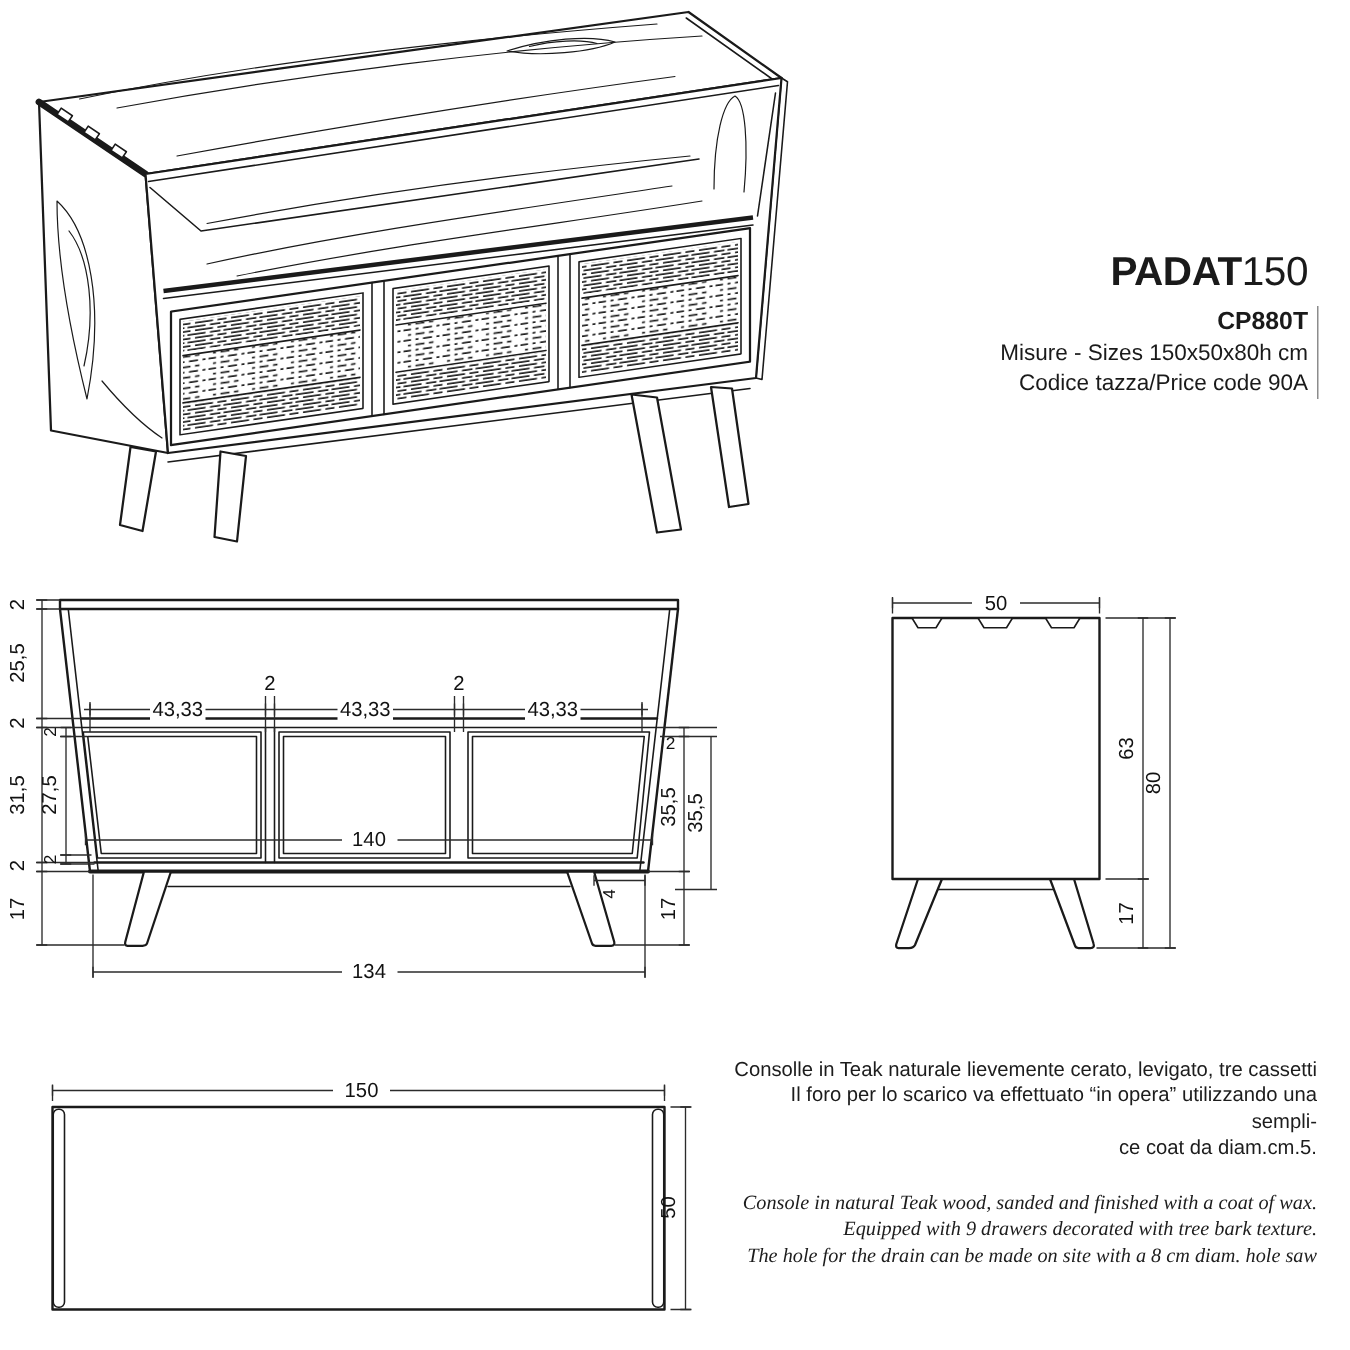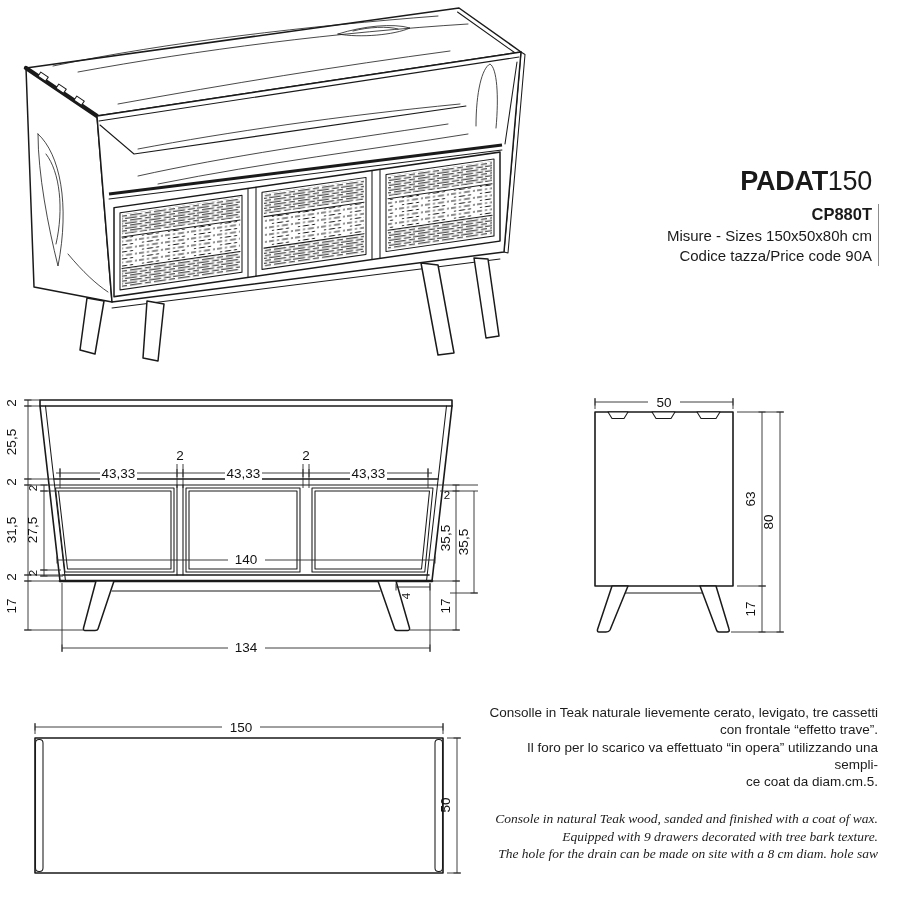"con frontale “effetto trave”." div { html: <div>con frontale “effetto trave”.</div> -> none }
